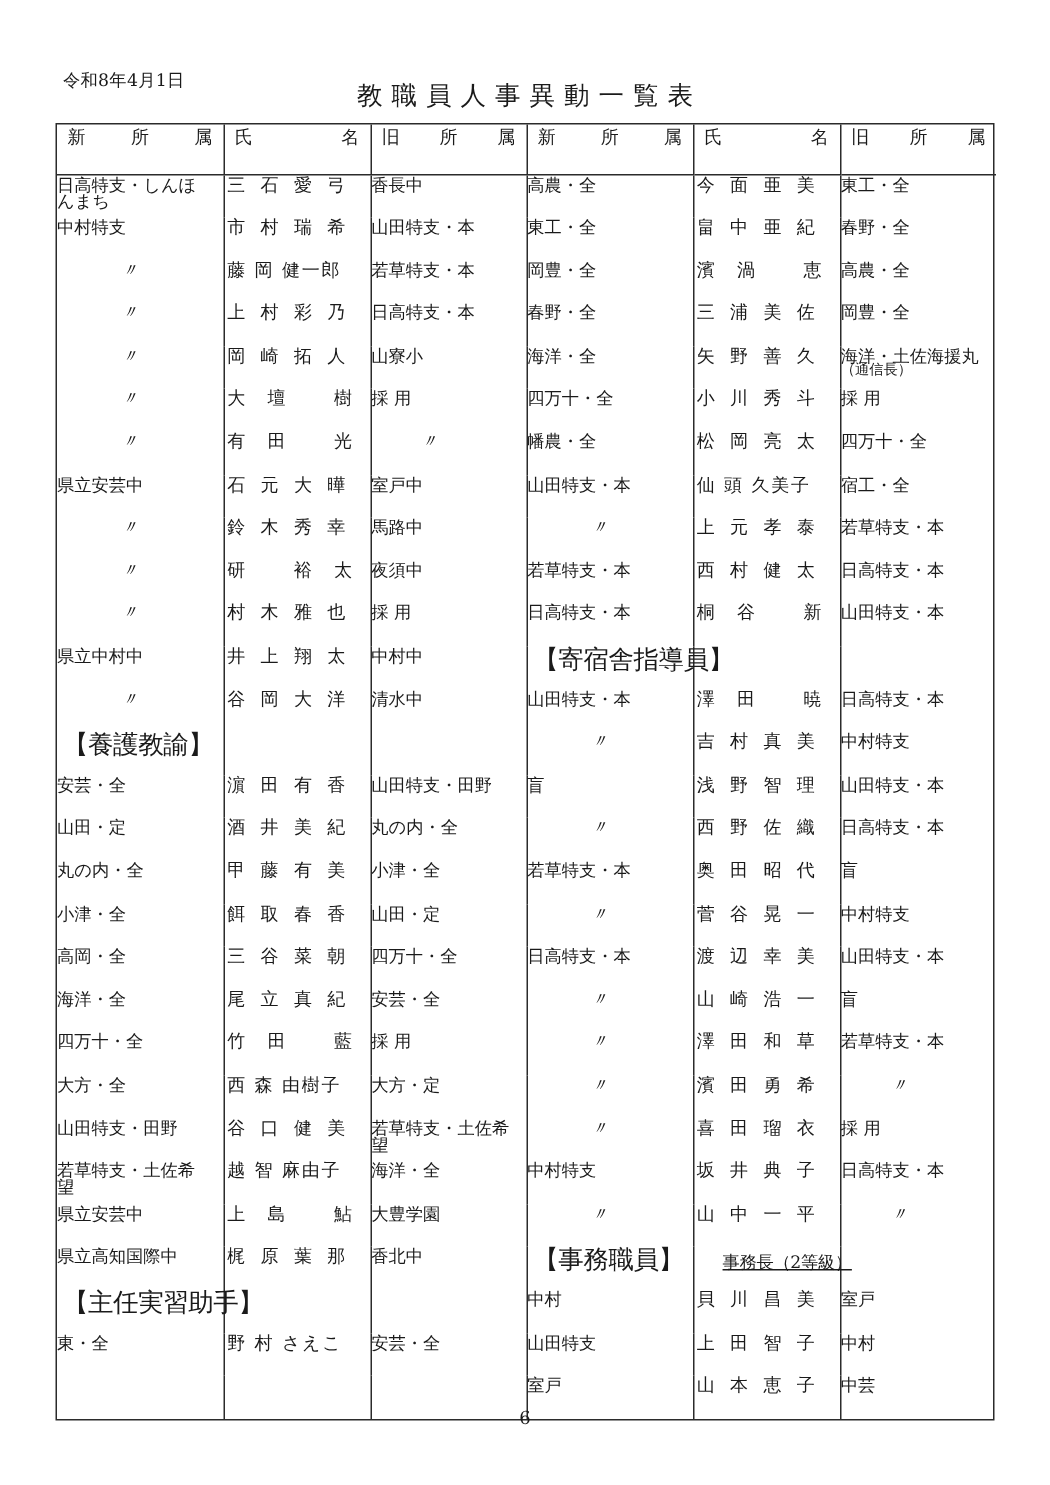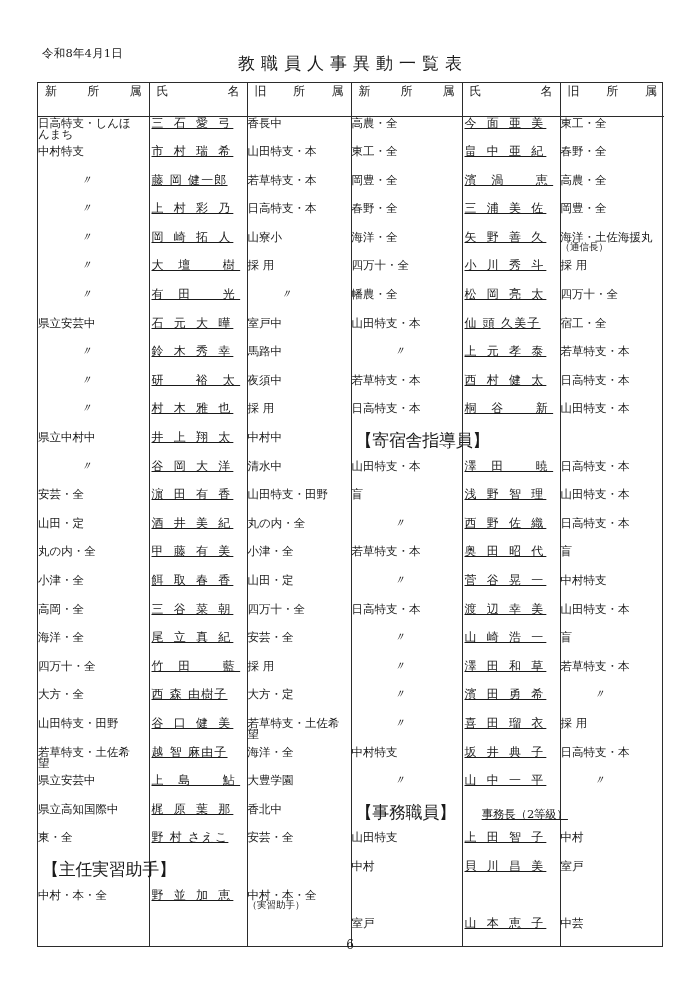"三 石 愛 弓" .nm { text-decoration: underline -> none }
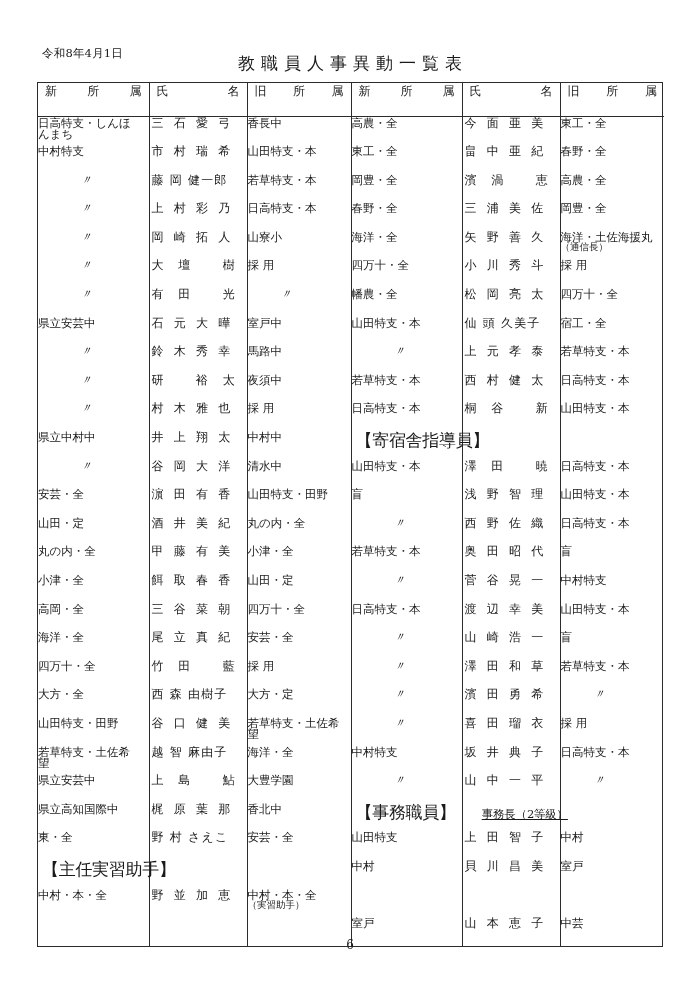"【養護教諭】" tr { html: none -> <tr> <td><span>【養護教諭】</span></td> <td></td> <td></td> <td> <span>〃</span> </td> <td><span>吉 村 真 美</span></td> <td> <span>中村特支</span> </td> </tr> }
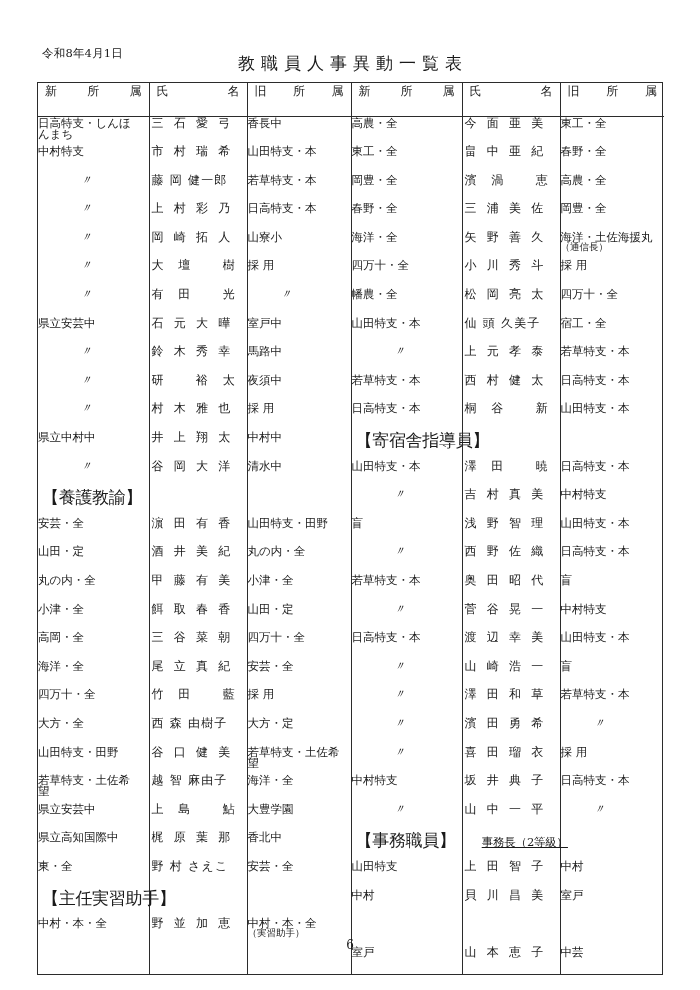"東・全" tr { order: before "【主任実習助手】" -> after "【主任実習助手】" }
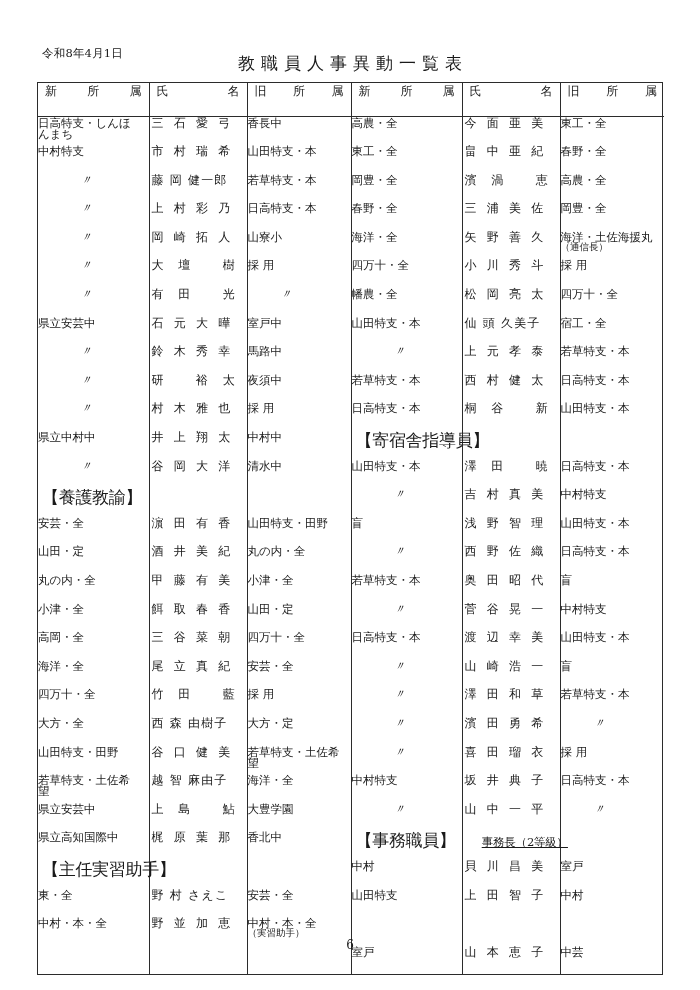"中村・本・全" tr.tight-row { html: <tr> <td> <span>中村・本・全</span> </td> <td><span>野 並 加 恵</span></td> <td> <span>中村・本・全</span> <span>（実習助手）</span> </td> <td></td> <td></td> <td></td> </tr> -> none }
